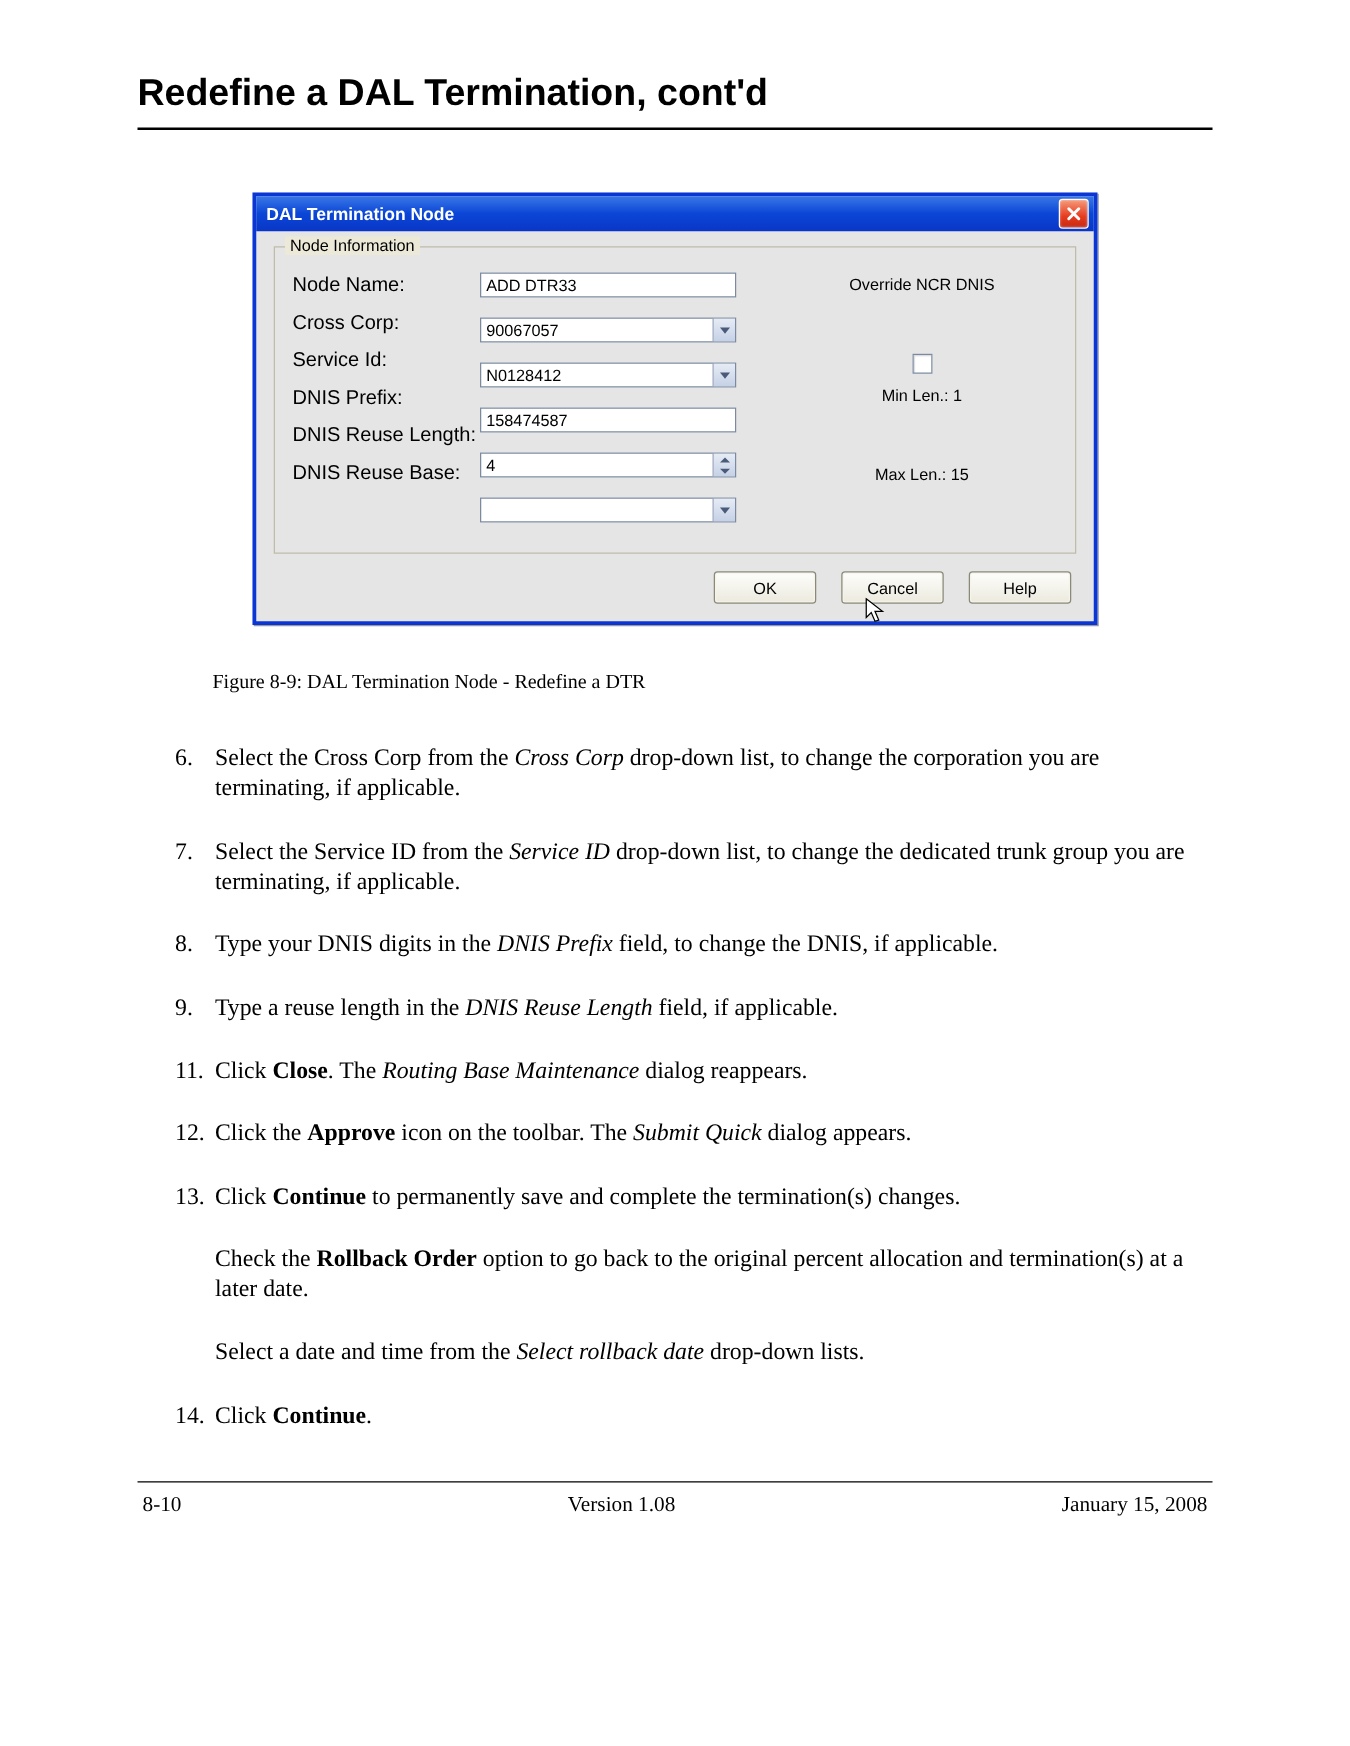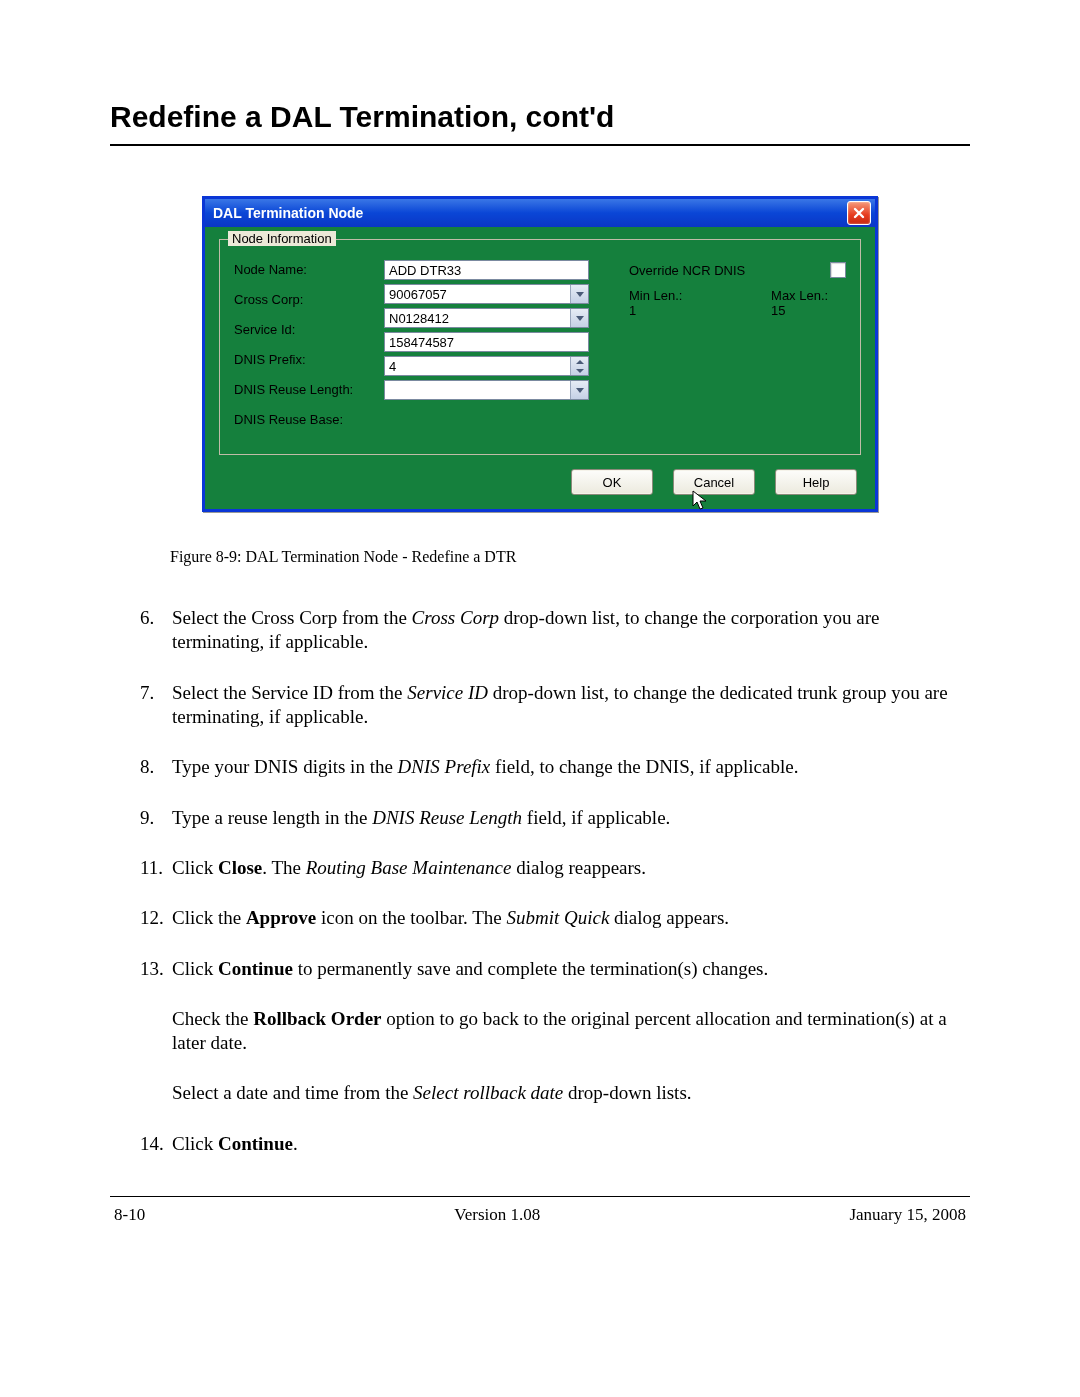"Redefine a DAL Termination, cont'd" .page { padding: 100px 110px 60px 110px -> 58px 110px 60px 110px }
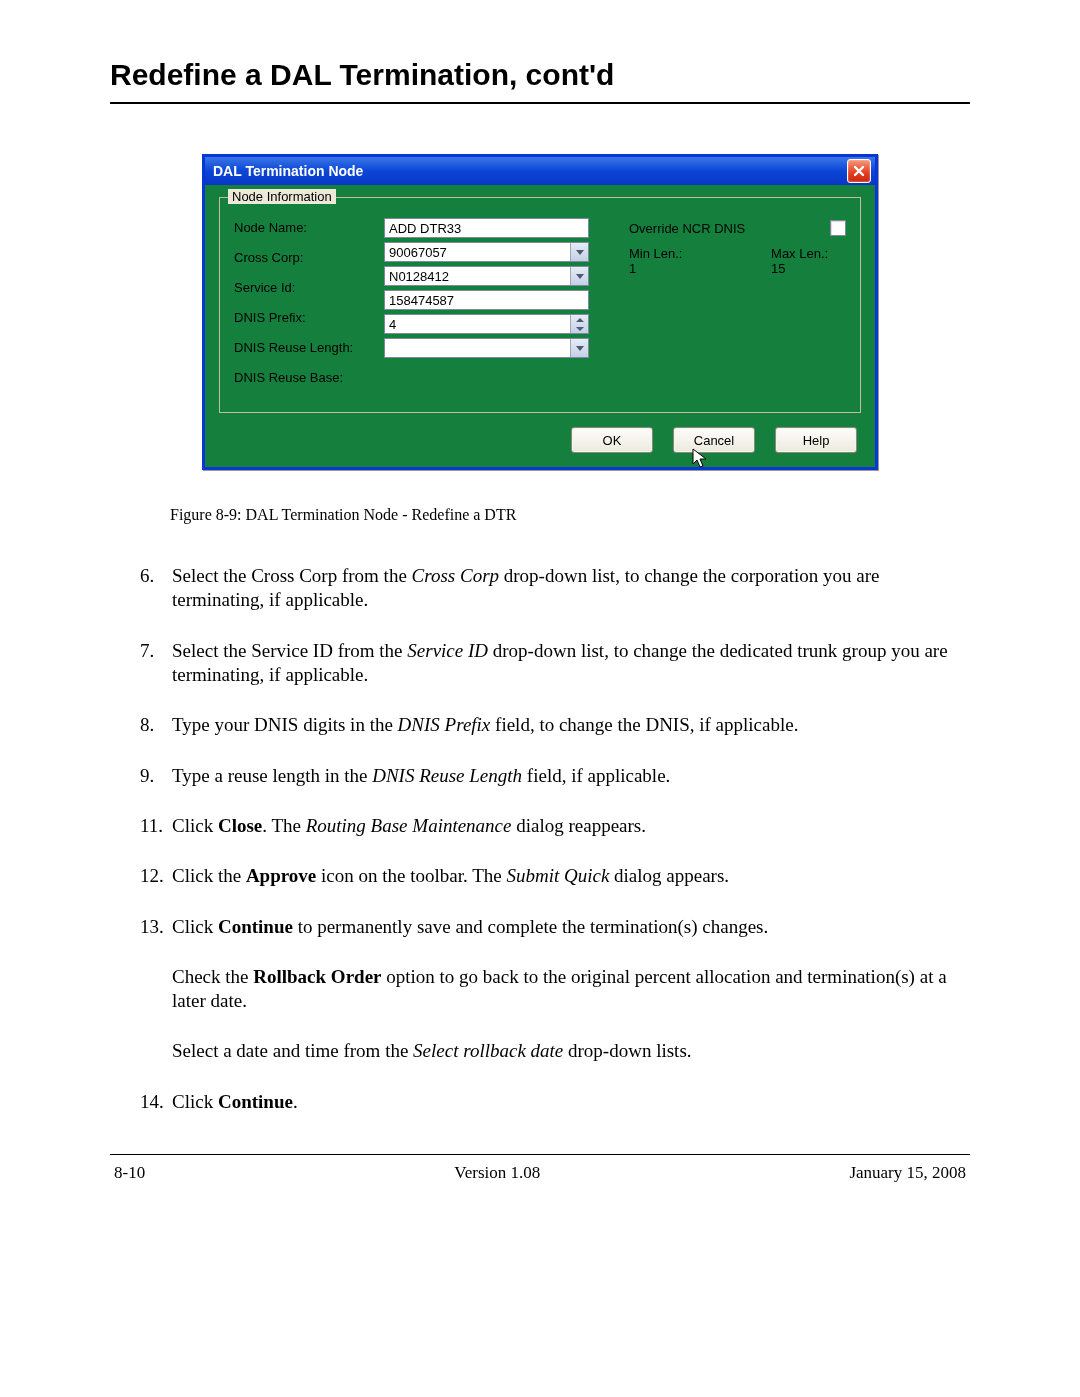"DAL Termination Node" .dialog { background: #15803d -> #e5e5e5 }
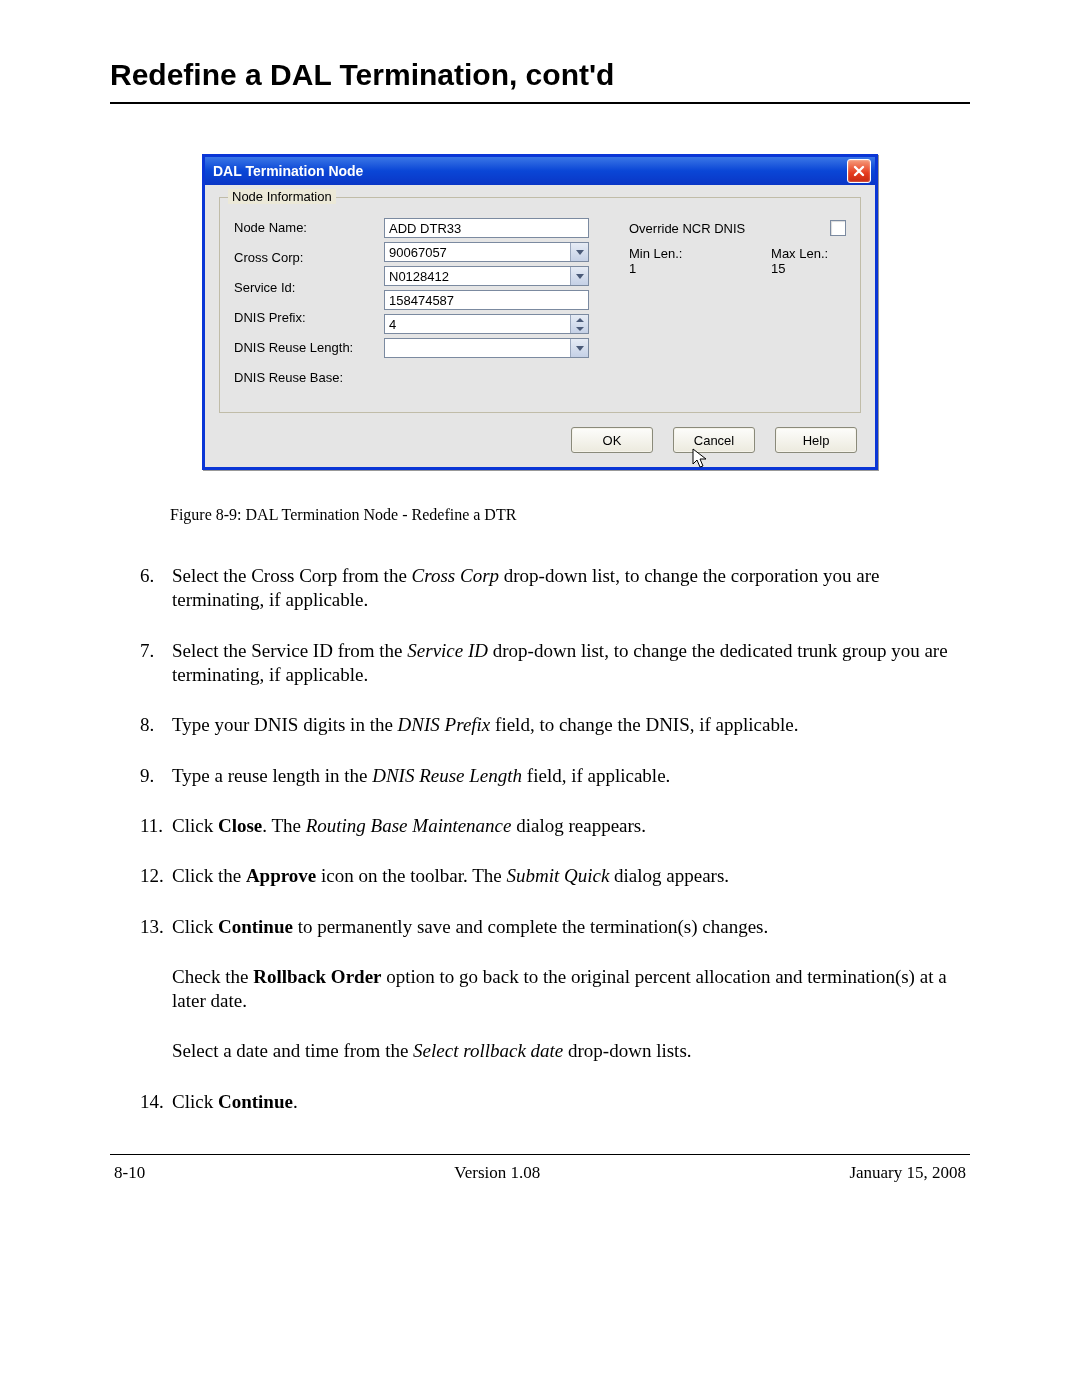"Node Name:" .lbl { font-size: 13px -> 16px }
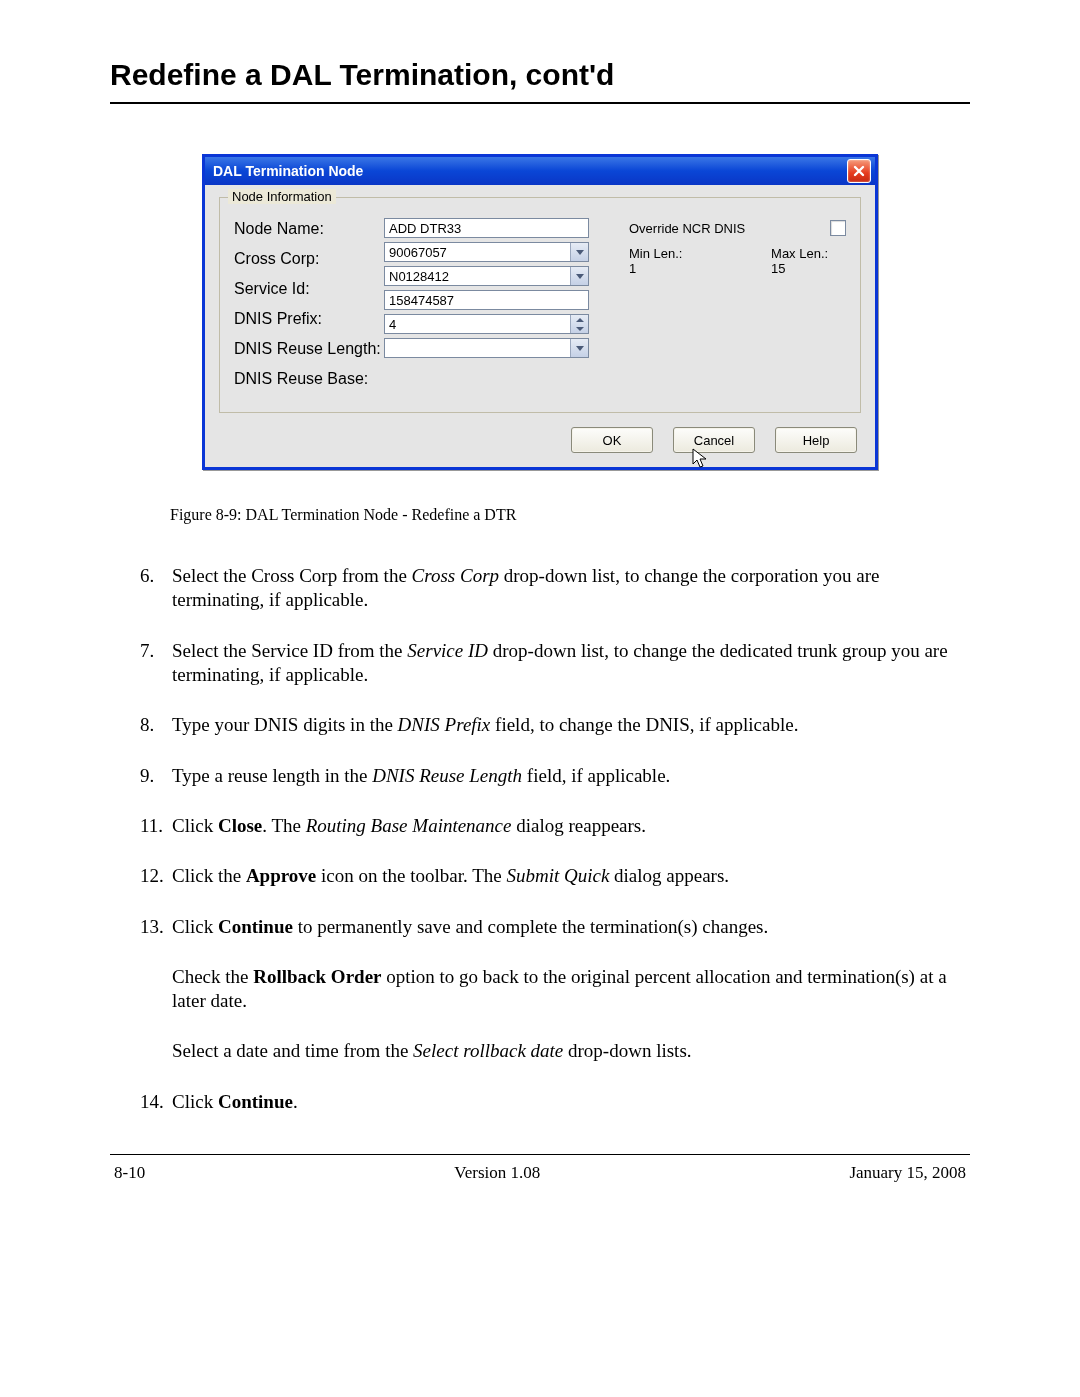"ADD DTR33" .col-mid { gap: 4px -> 16px }
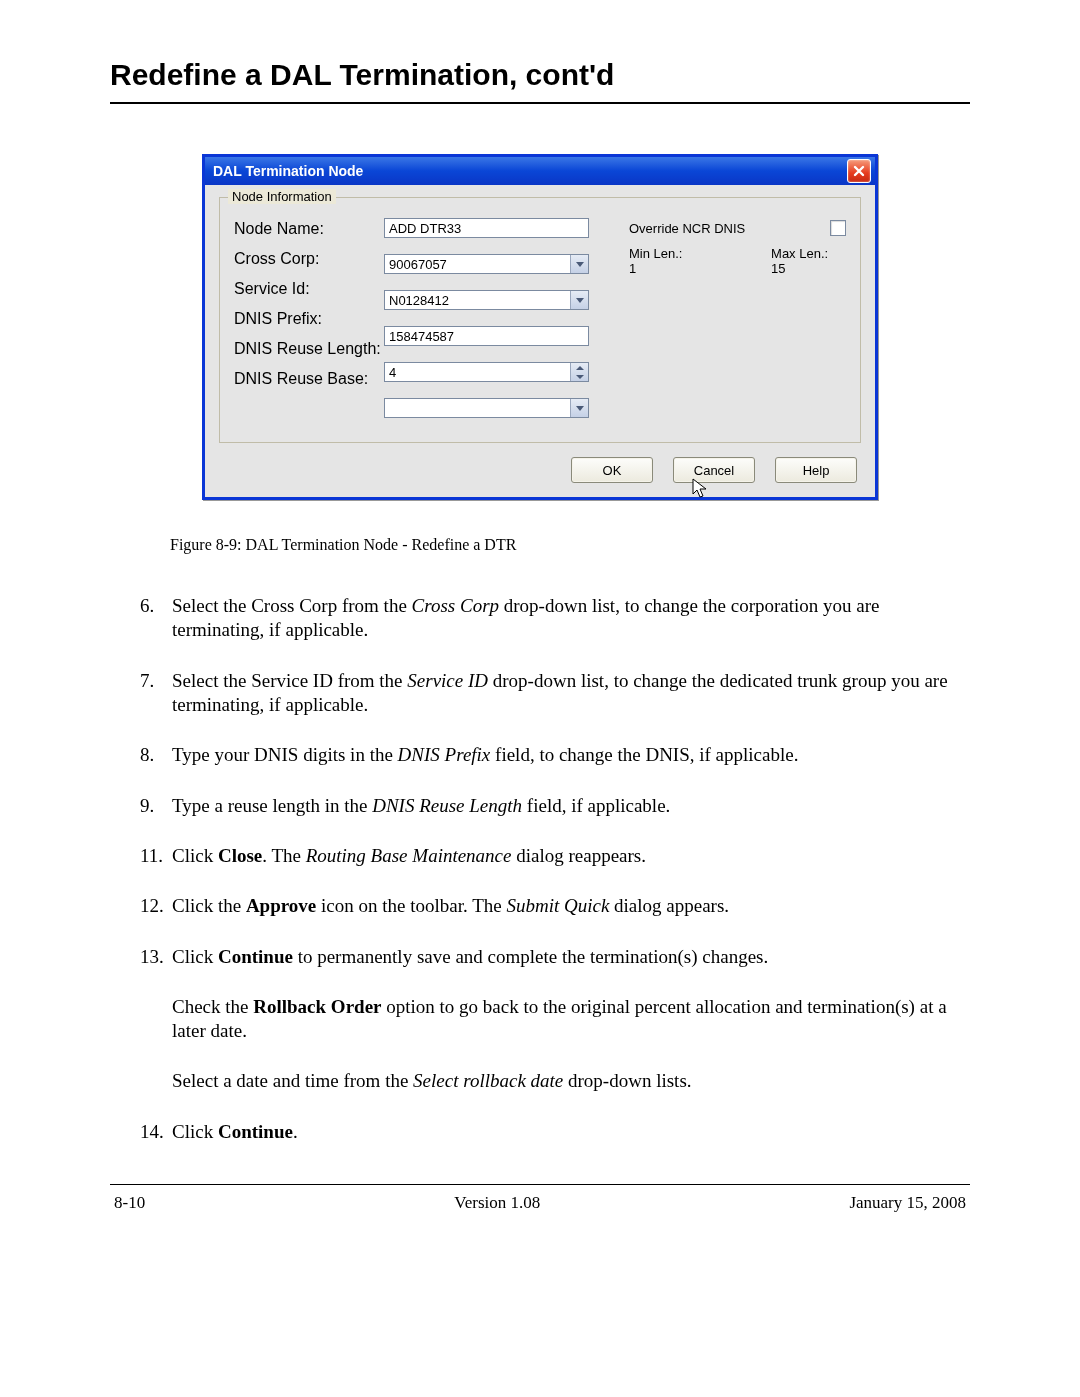"Override NCR DNIS" .right-row { flex-direction: none -> column }
